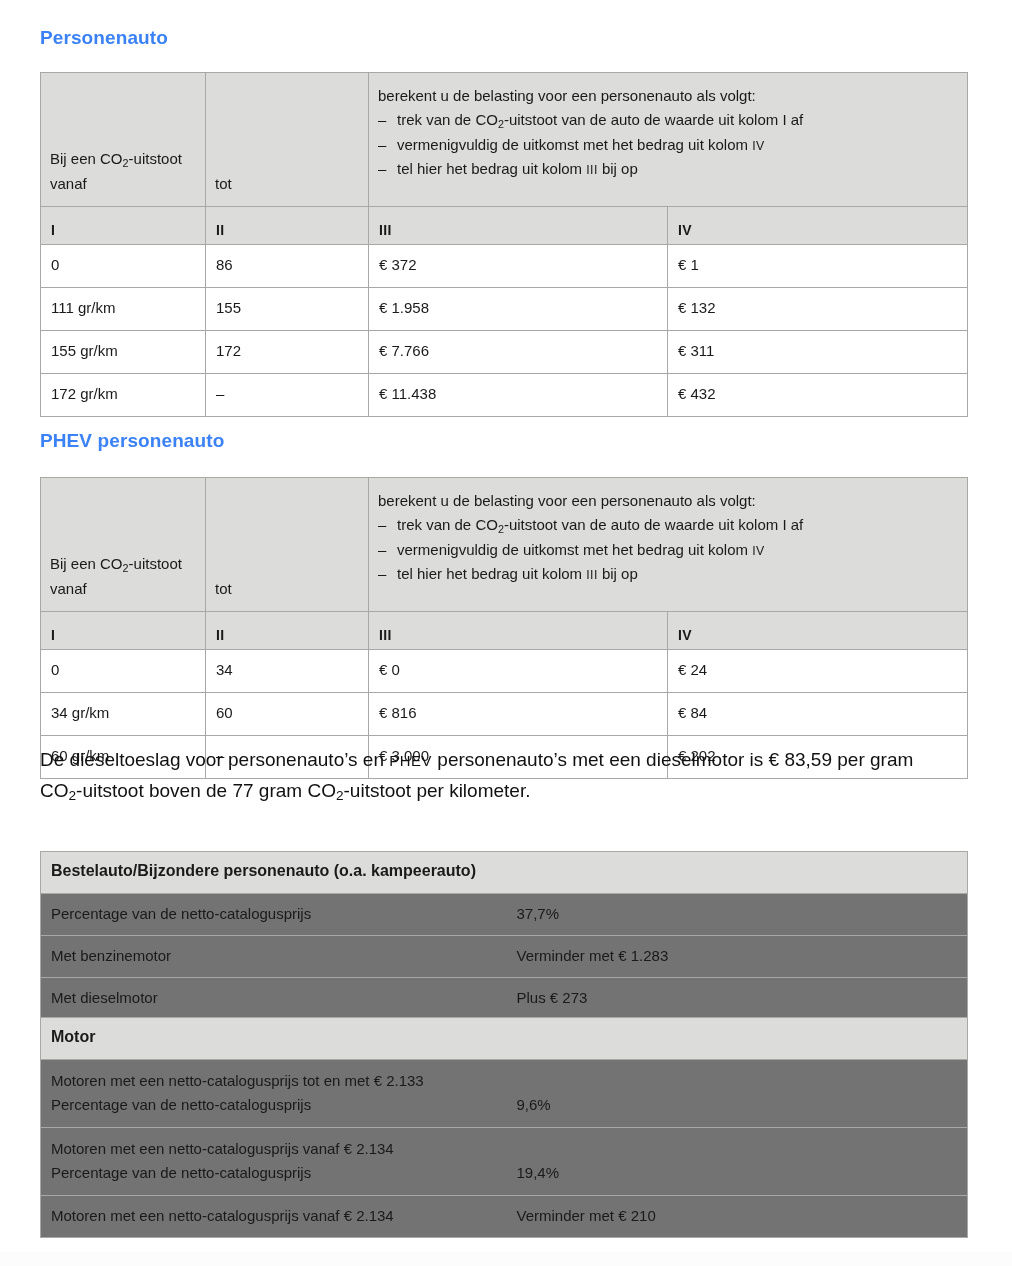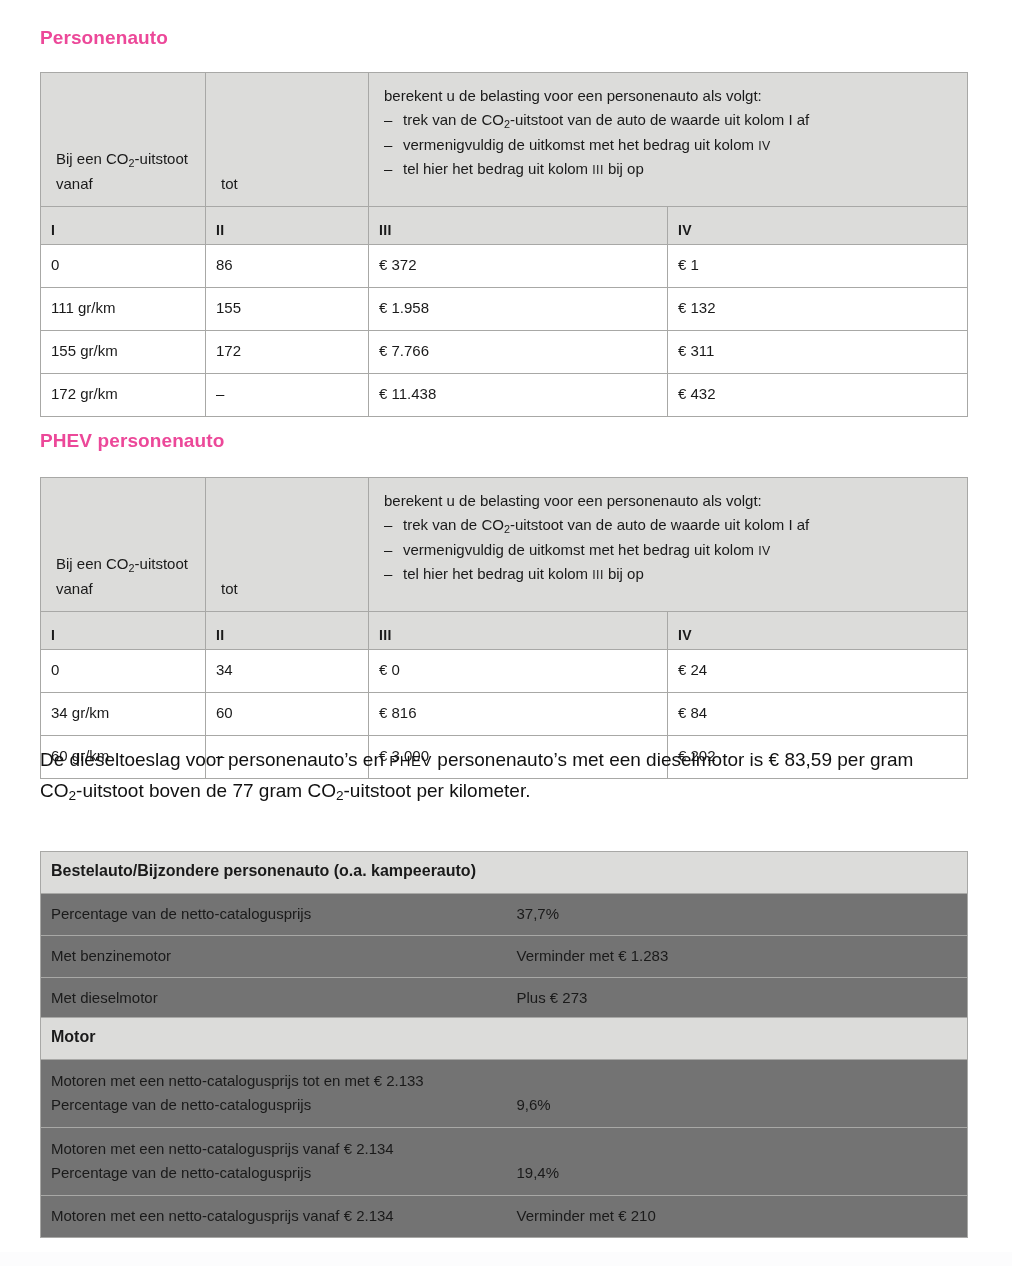"Personenauto" h2.section-heading { color: #ec4899 -> #3b82f6 }
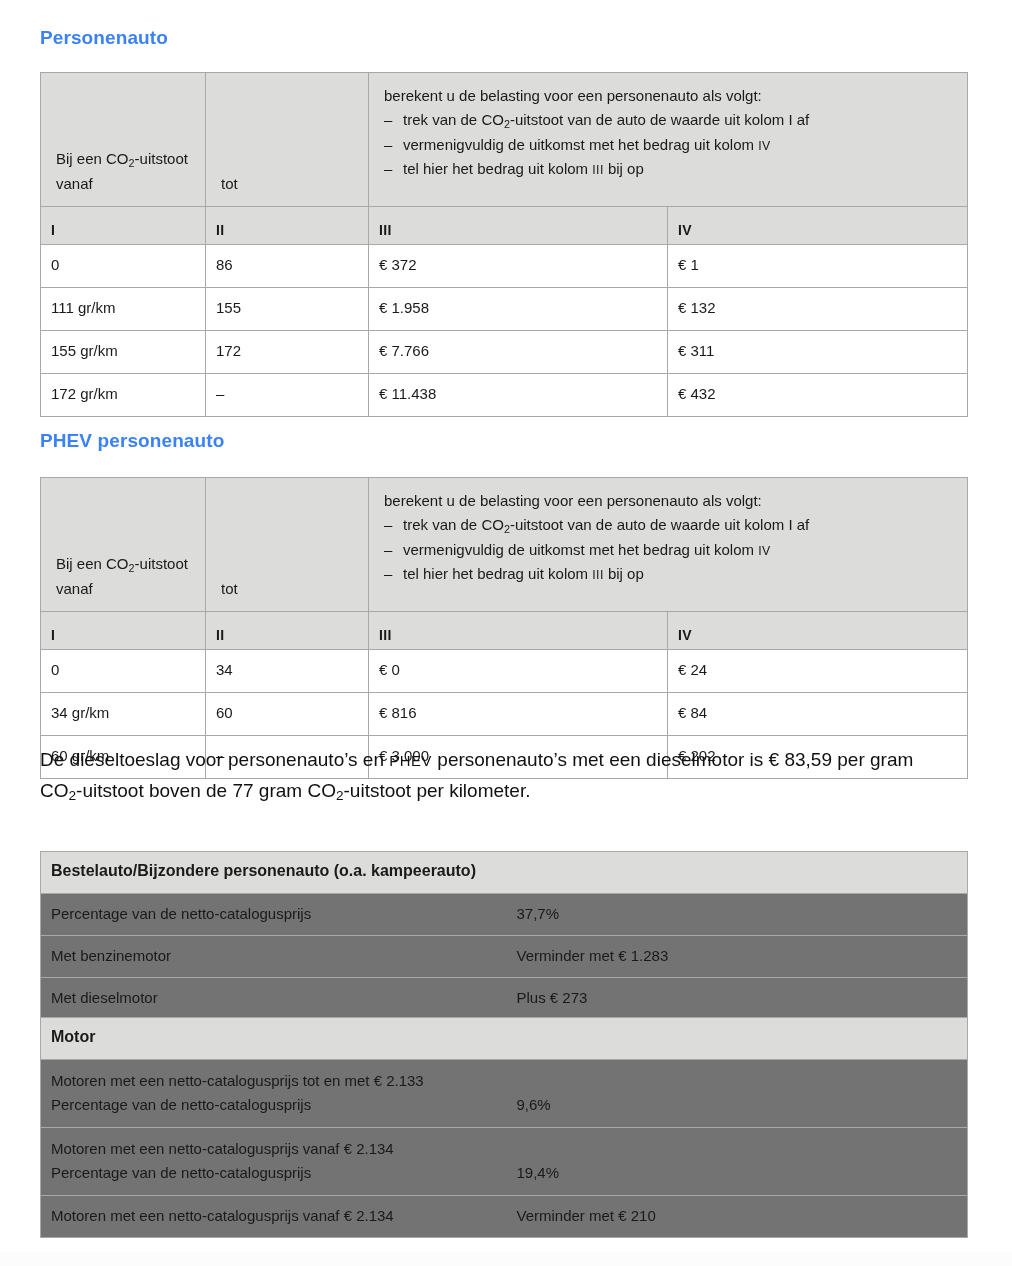"berekent u de belasting voor" table.co2 tr.head-desc td { padding: 0 10px 10px 15px -> 0 10px 10px 9px }
